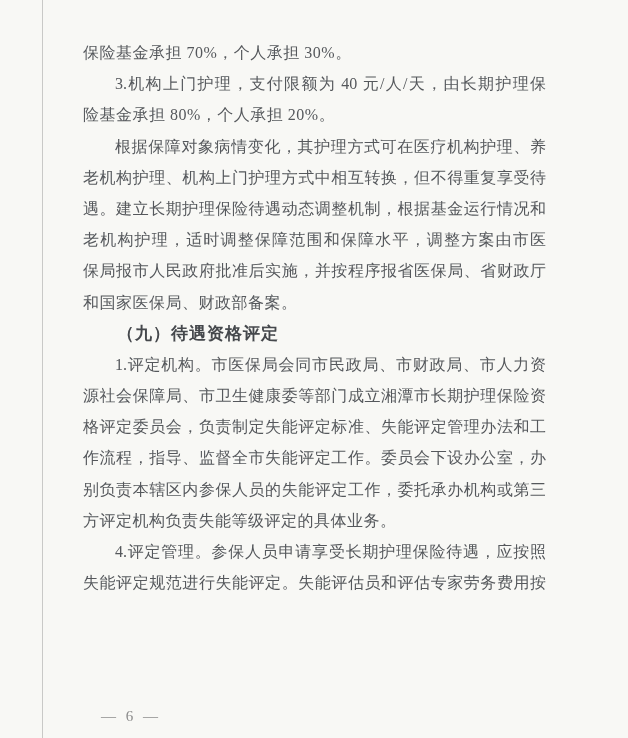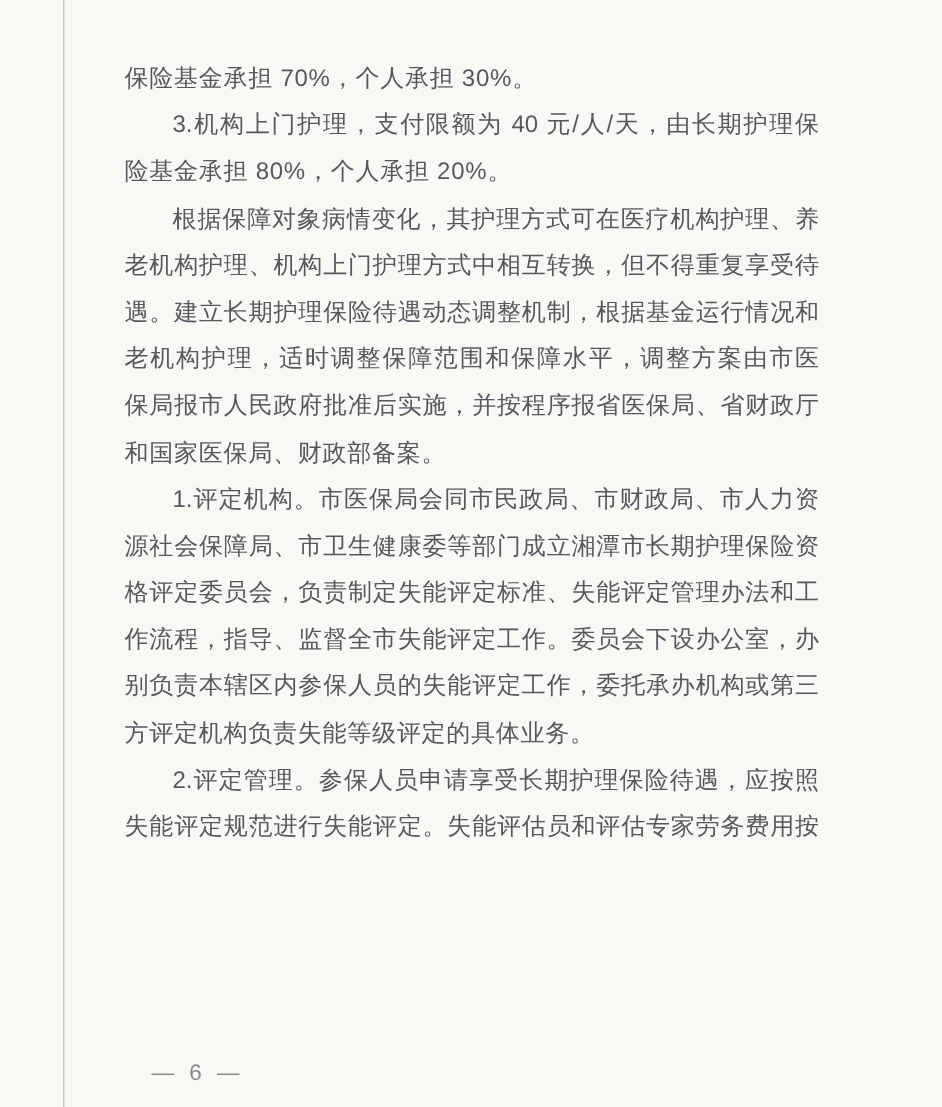"保险基金承担 70%，个人承担 30%。" .page { font-family: Liberation Sans, sans-serif -> Liberation Serif, serif }
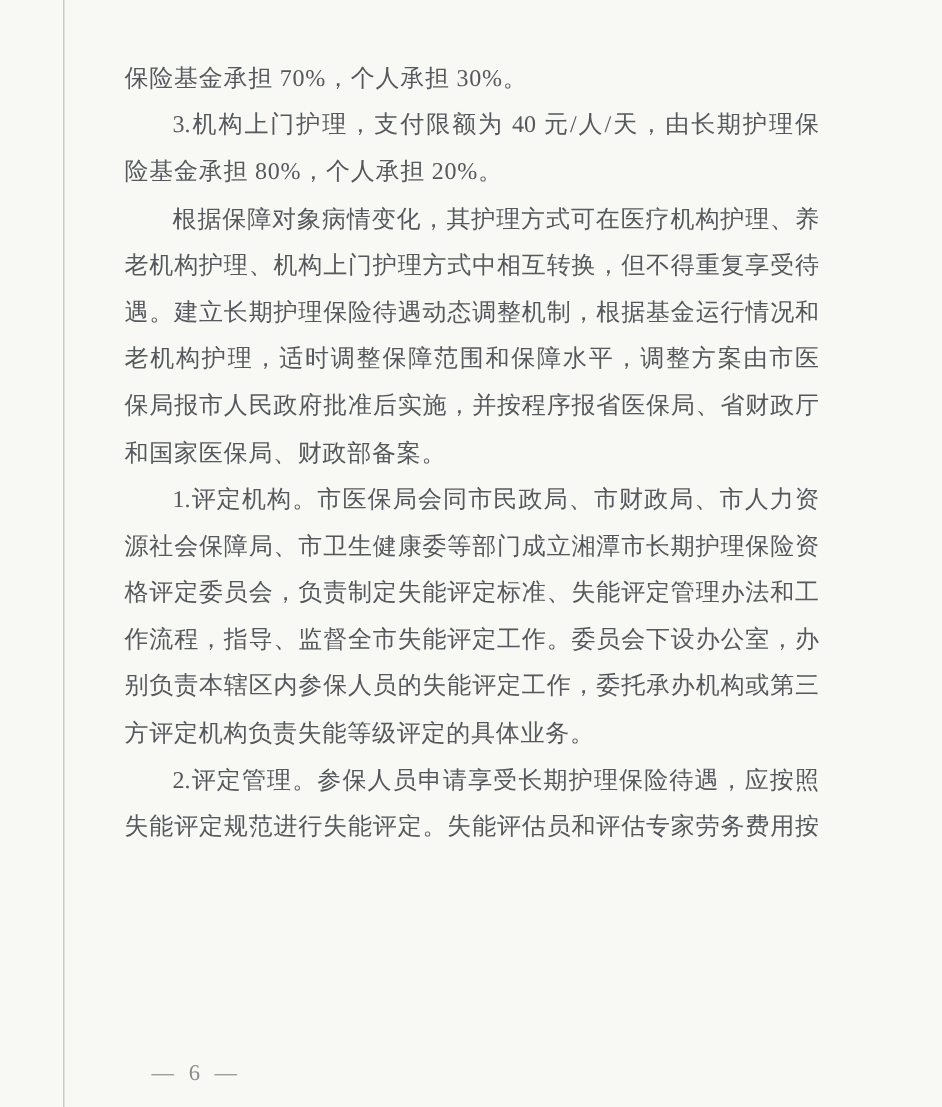"（九）待遇资格评定" div.ln { html: none -> <div>（九）待遇资格评定</div> }
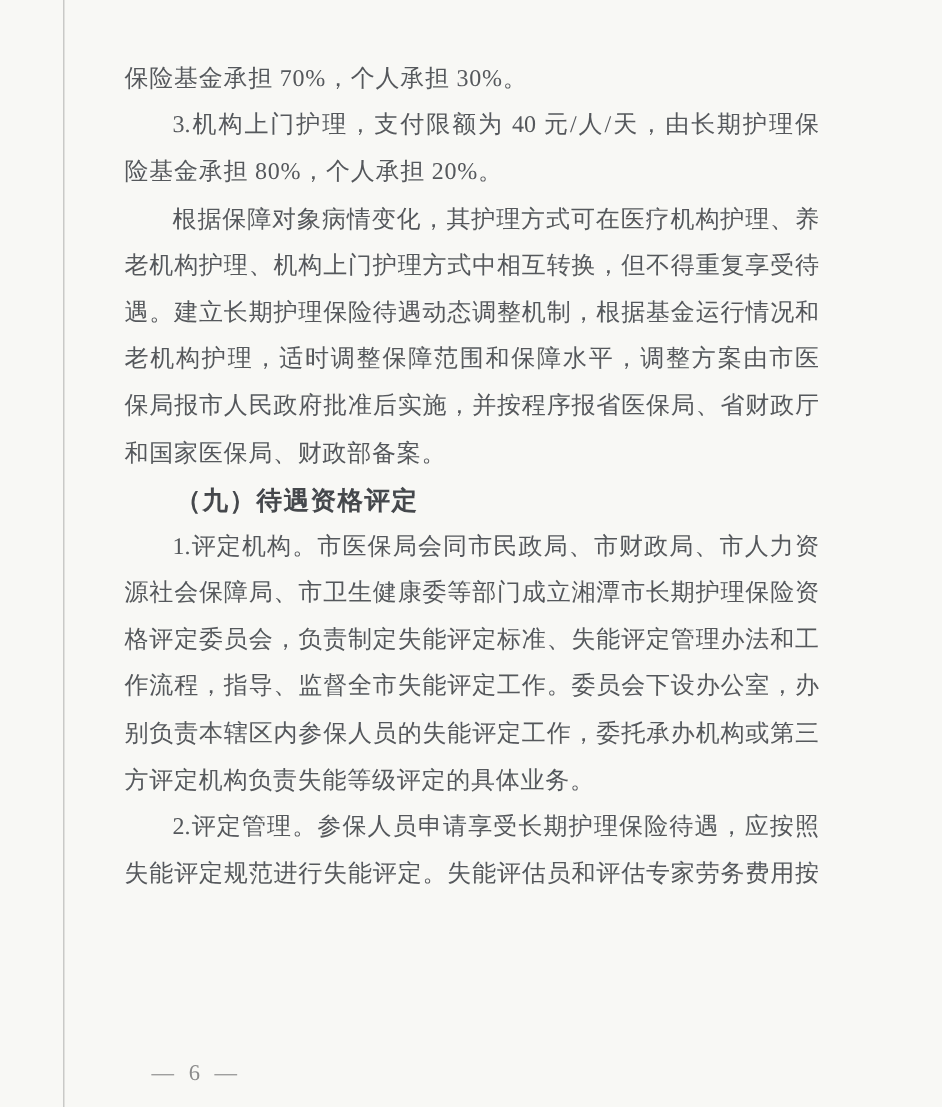"2.评定管理。参保人员申请享受长期护理保险待遇，应按照" div.ln { text: 2 -> 4 }
